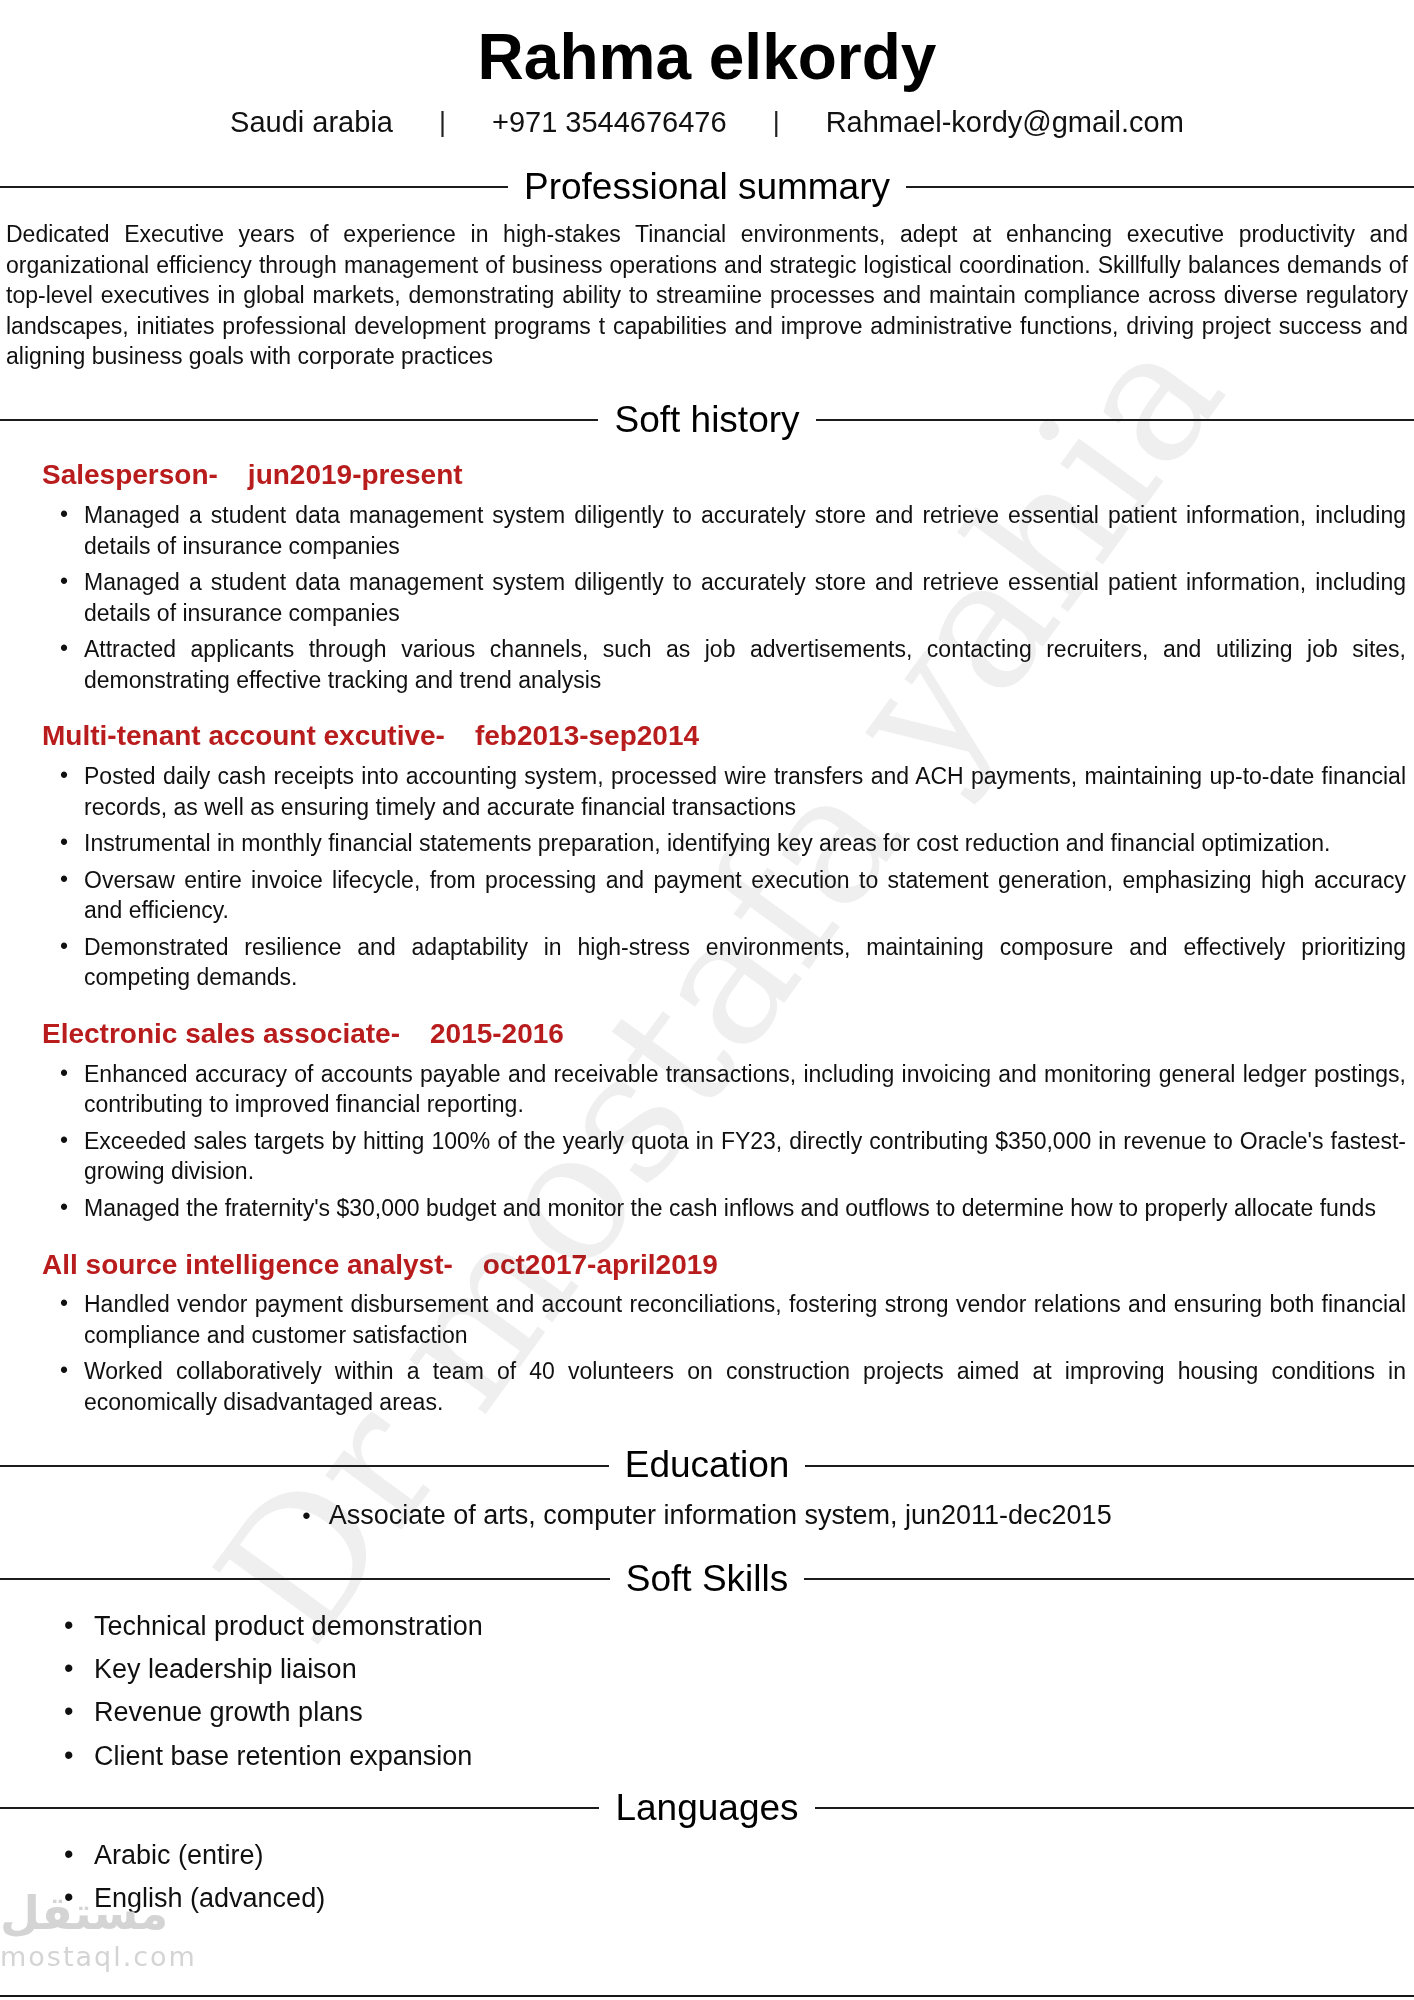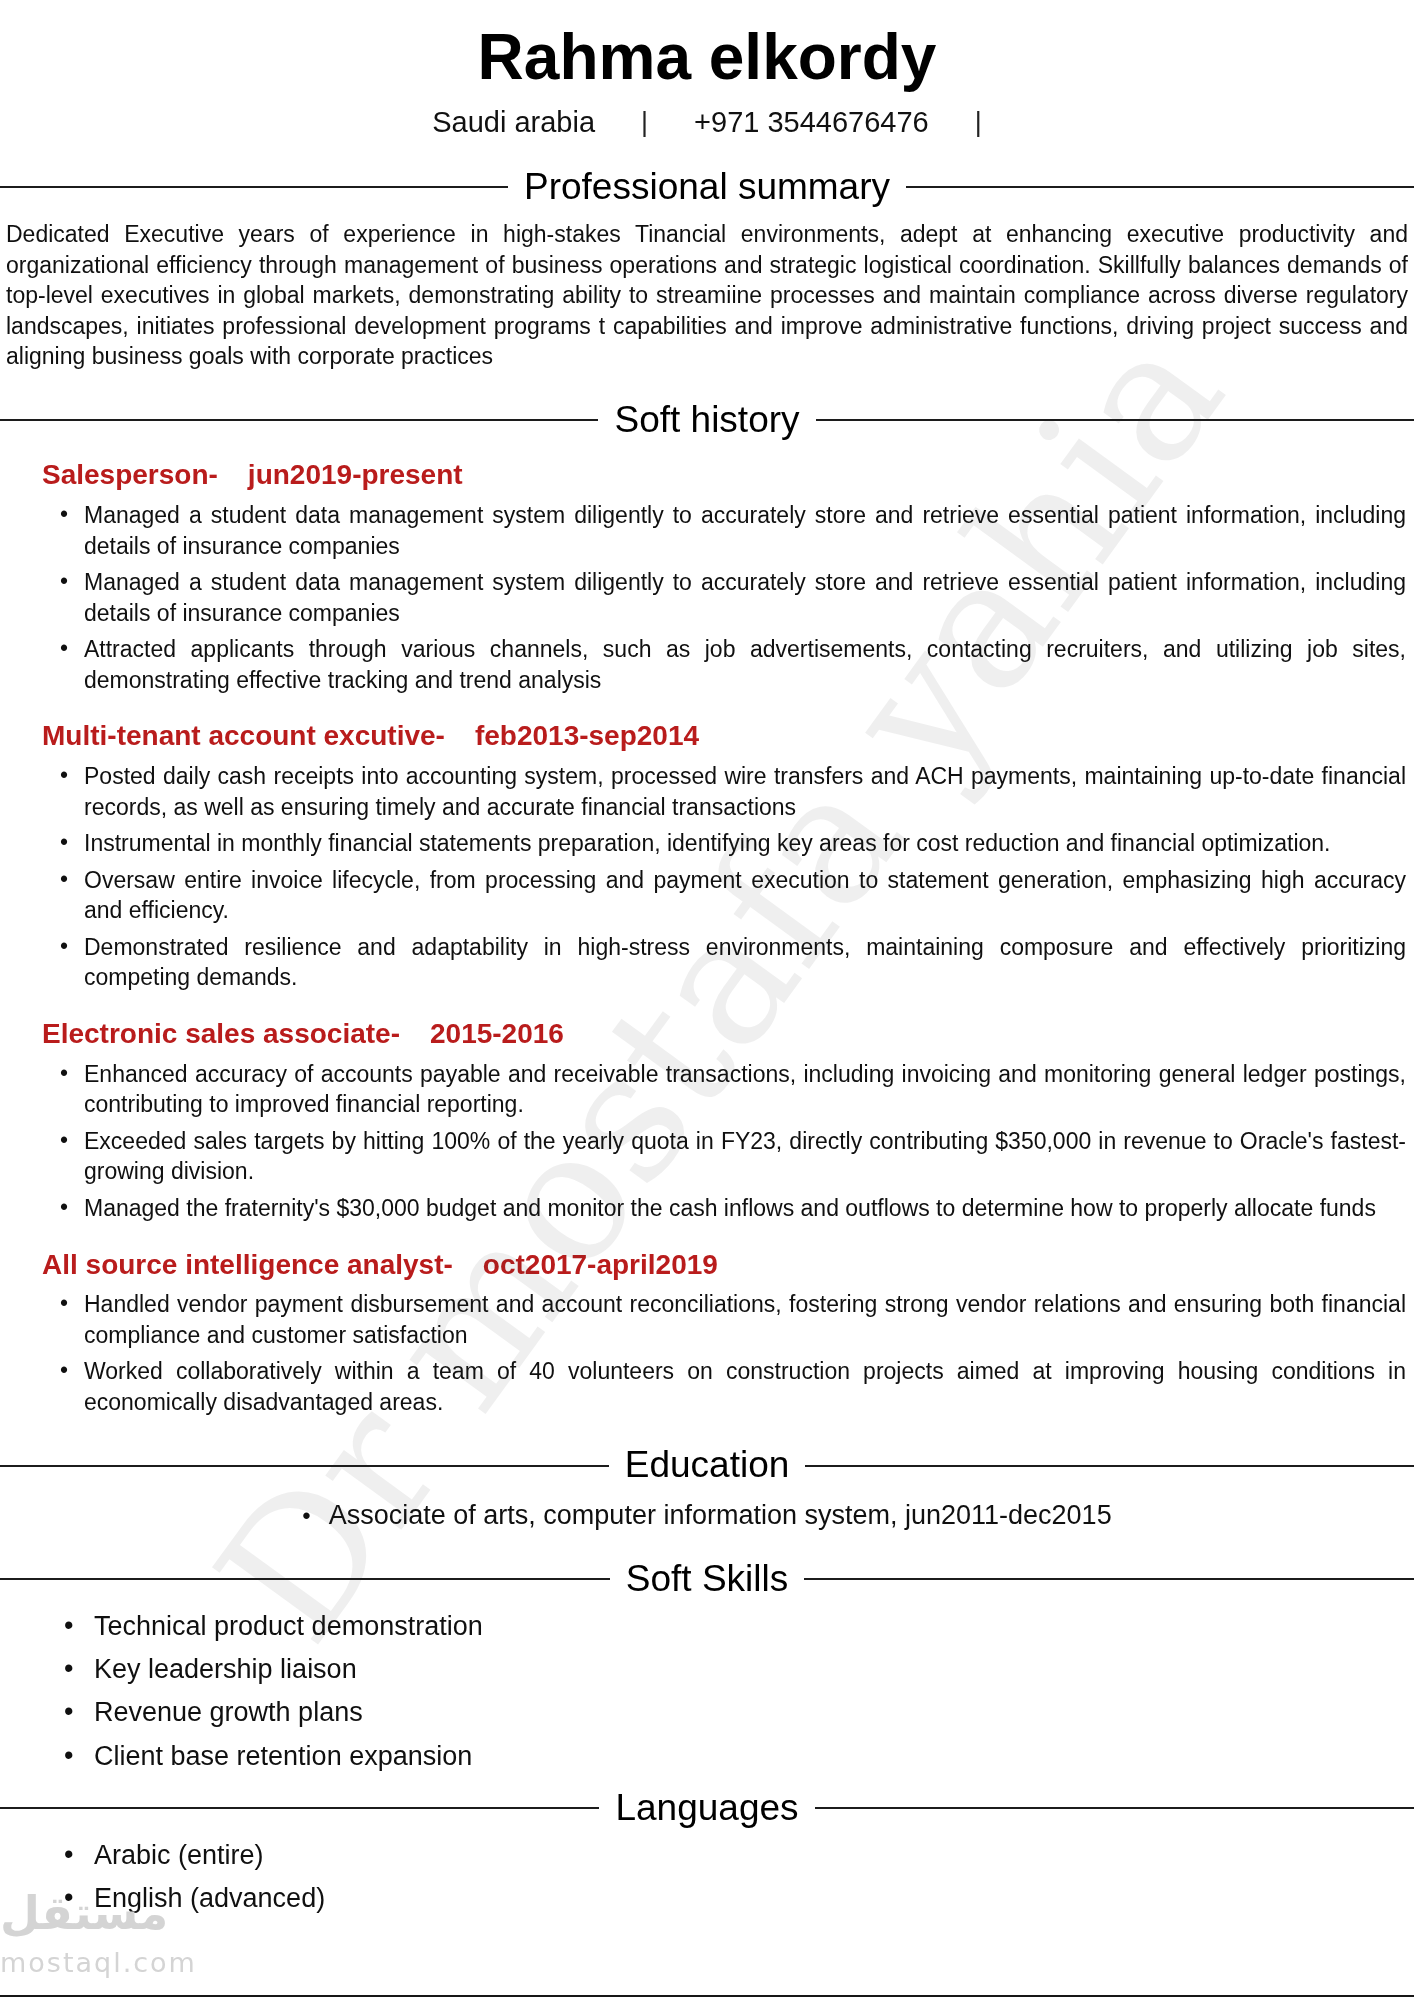"Rahmael-kordy@gmail.com" span { html: none -> <span>Rahmael-kordy@gmail.com</span> }
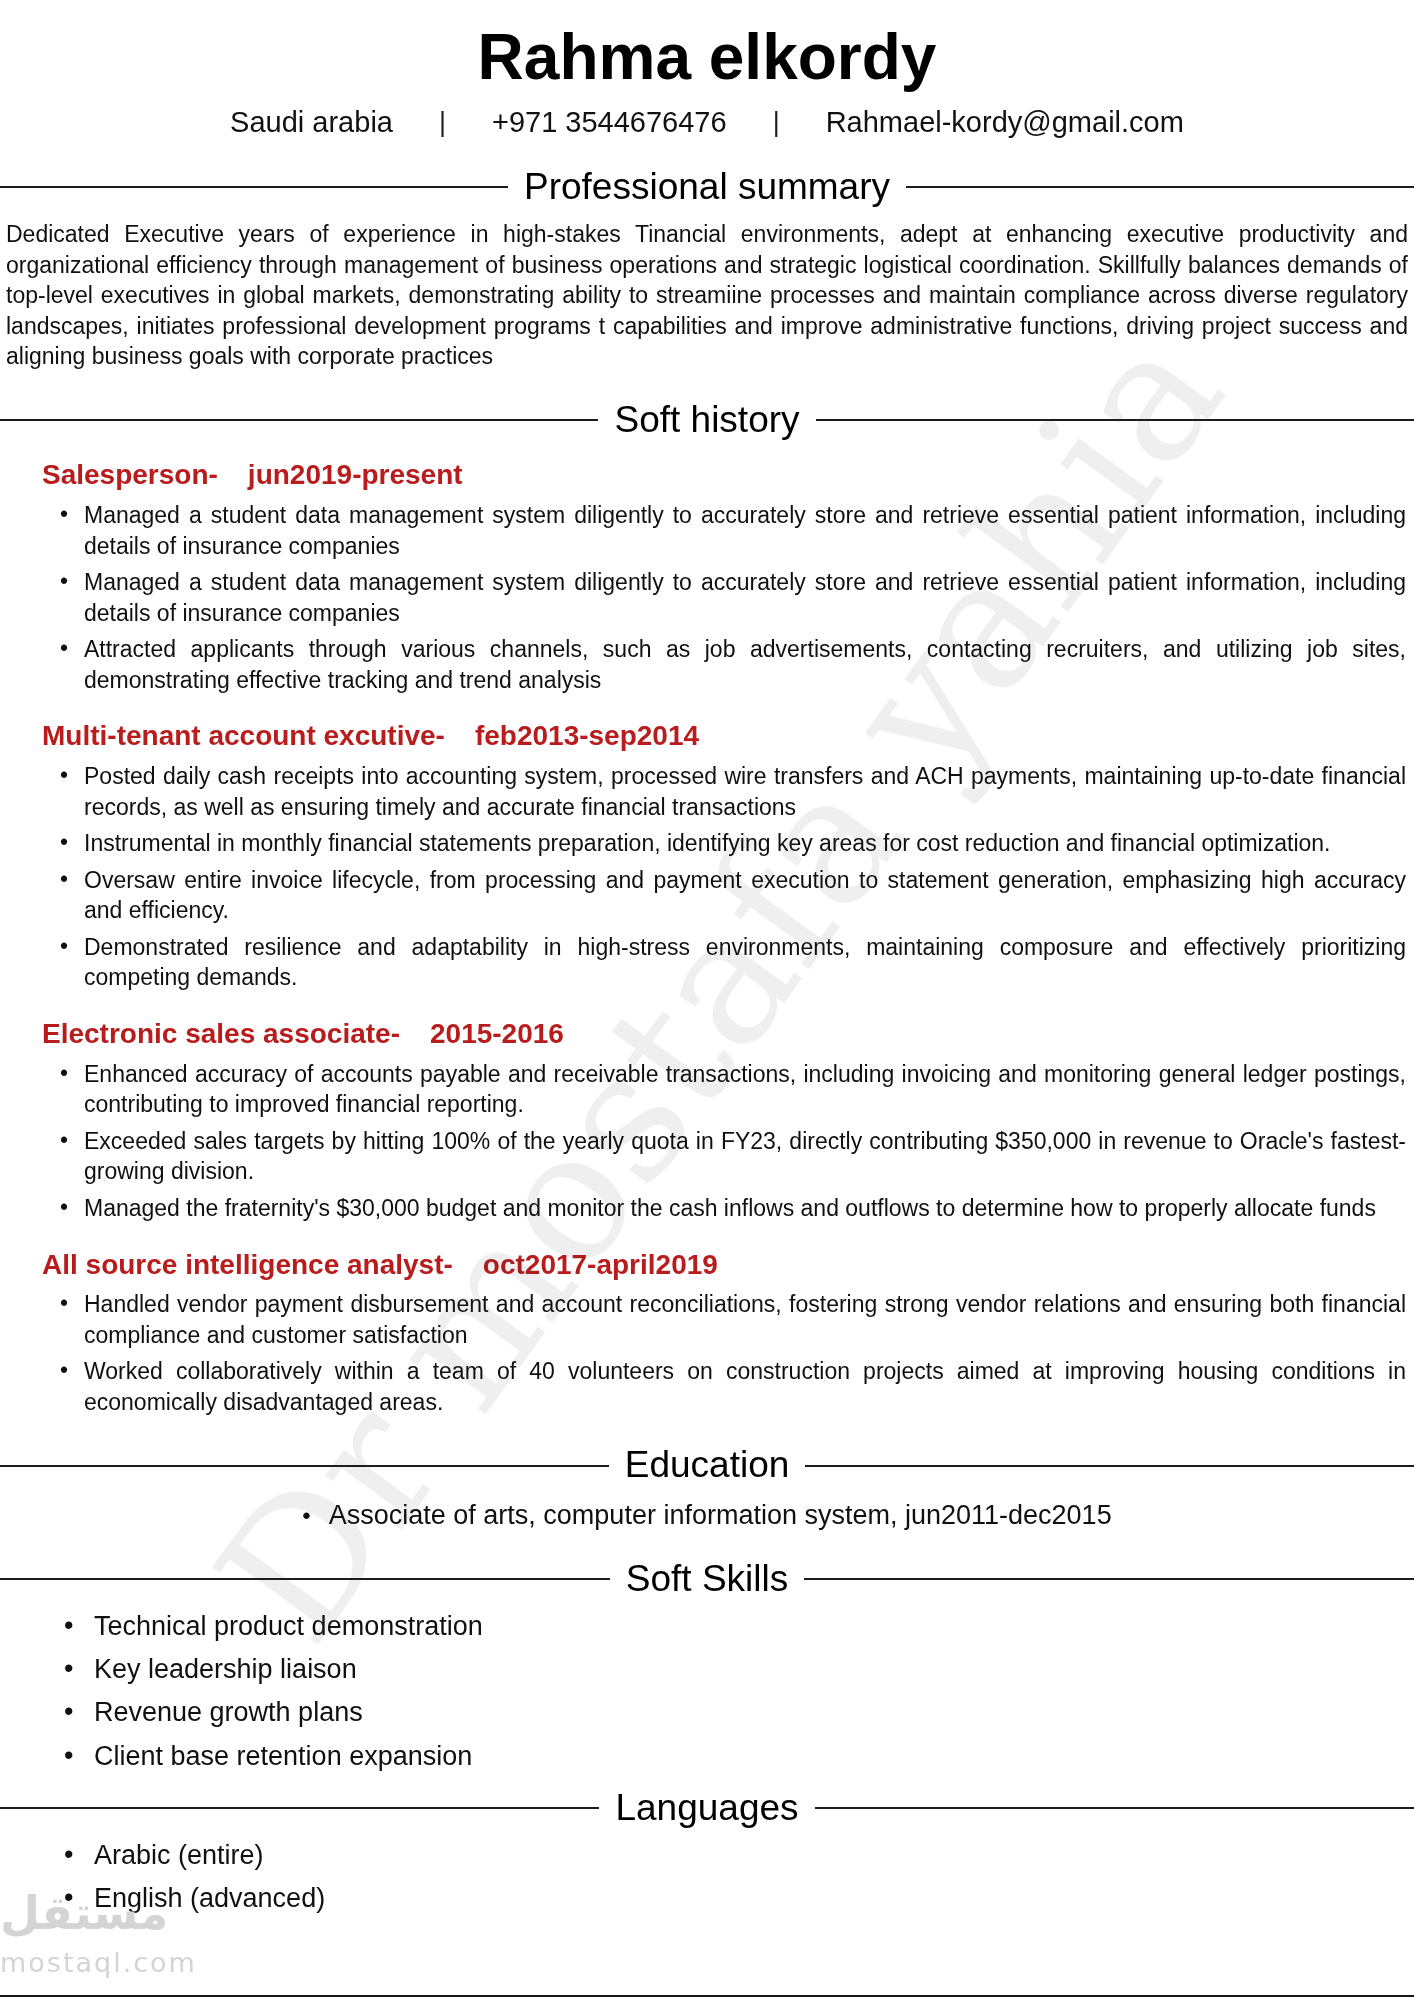"mostaql.com" .wm-site { margin-top: 8px -> 2px }
